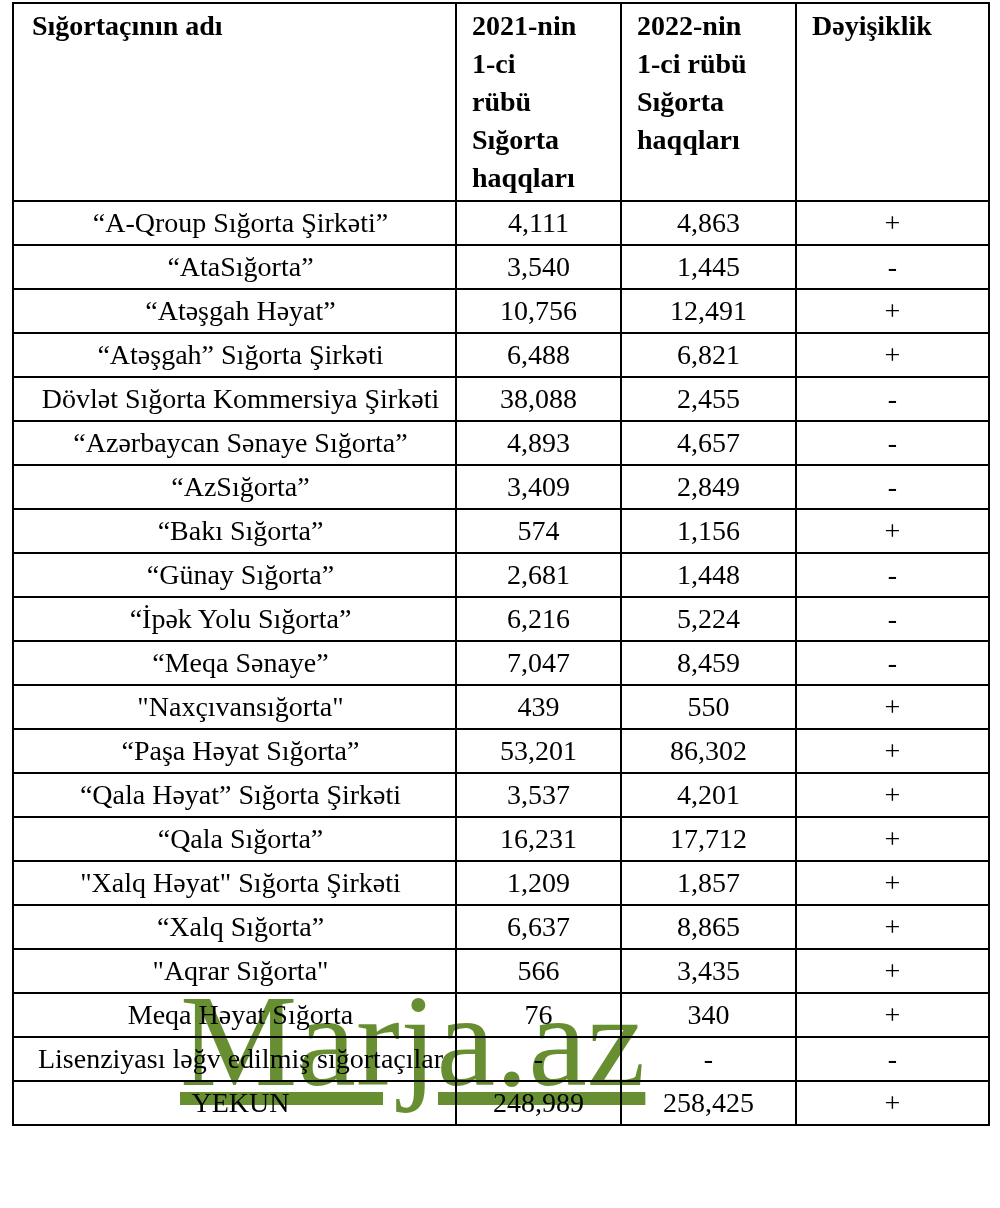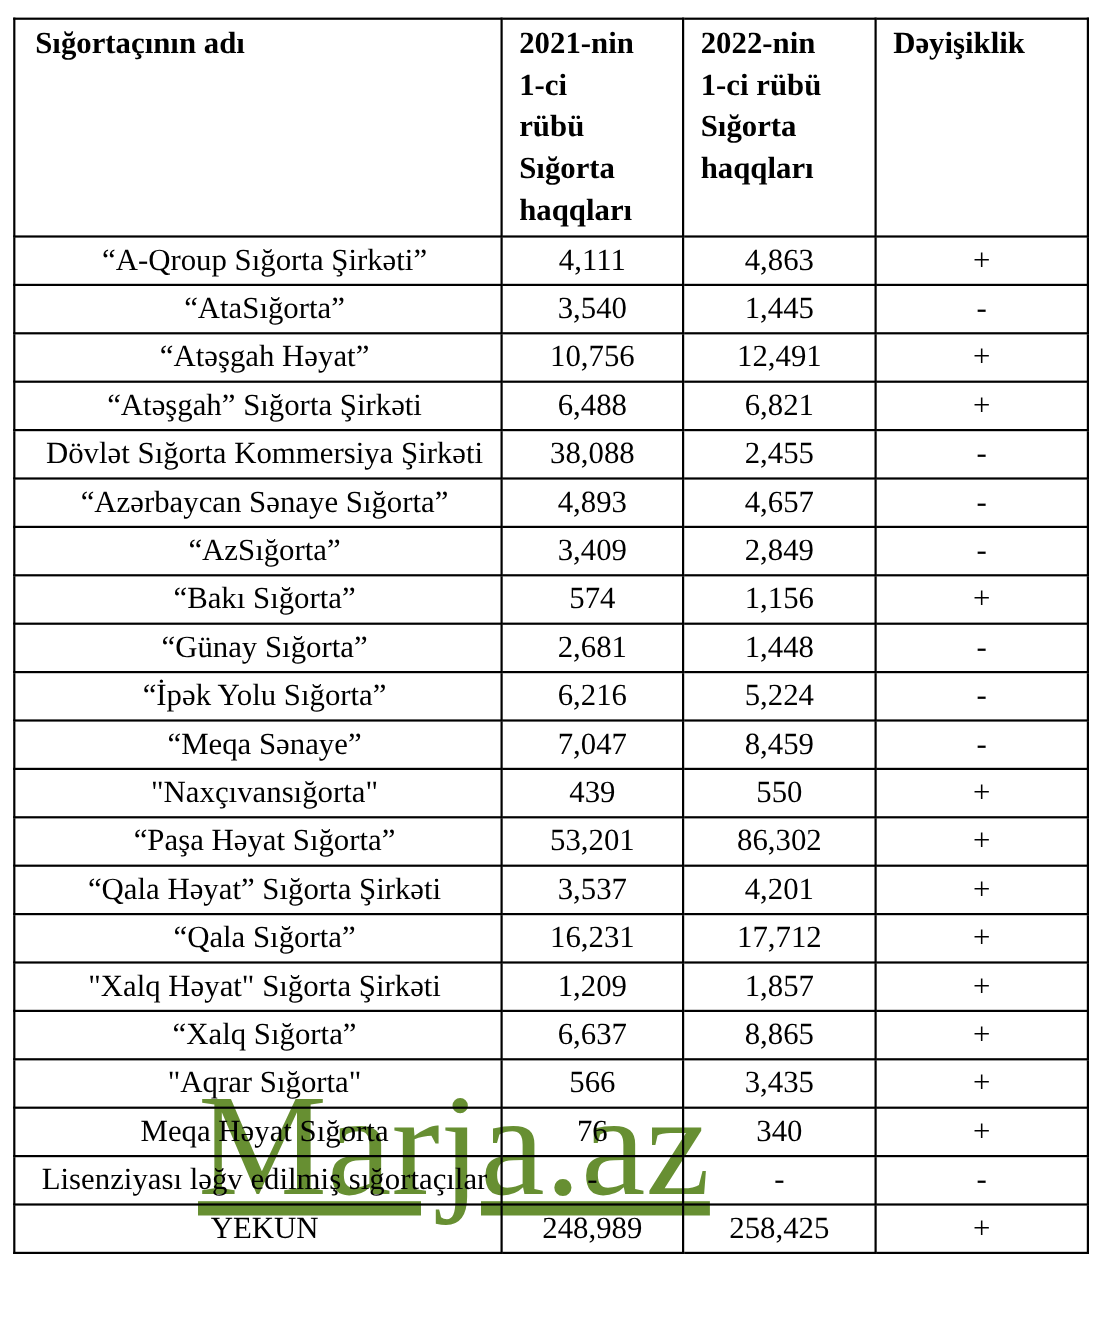"Sığortaçının adı" table.premiums { margin: 16px 0 0 12px -> 2px 0 0 12px }
